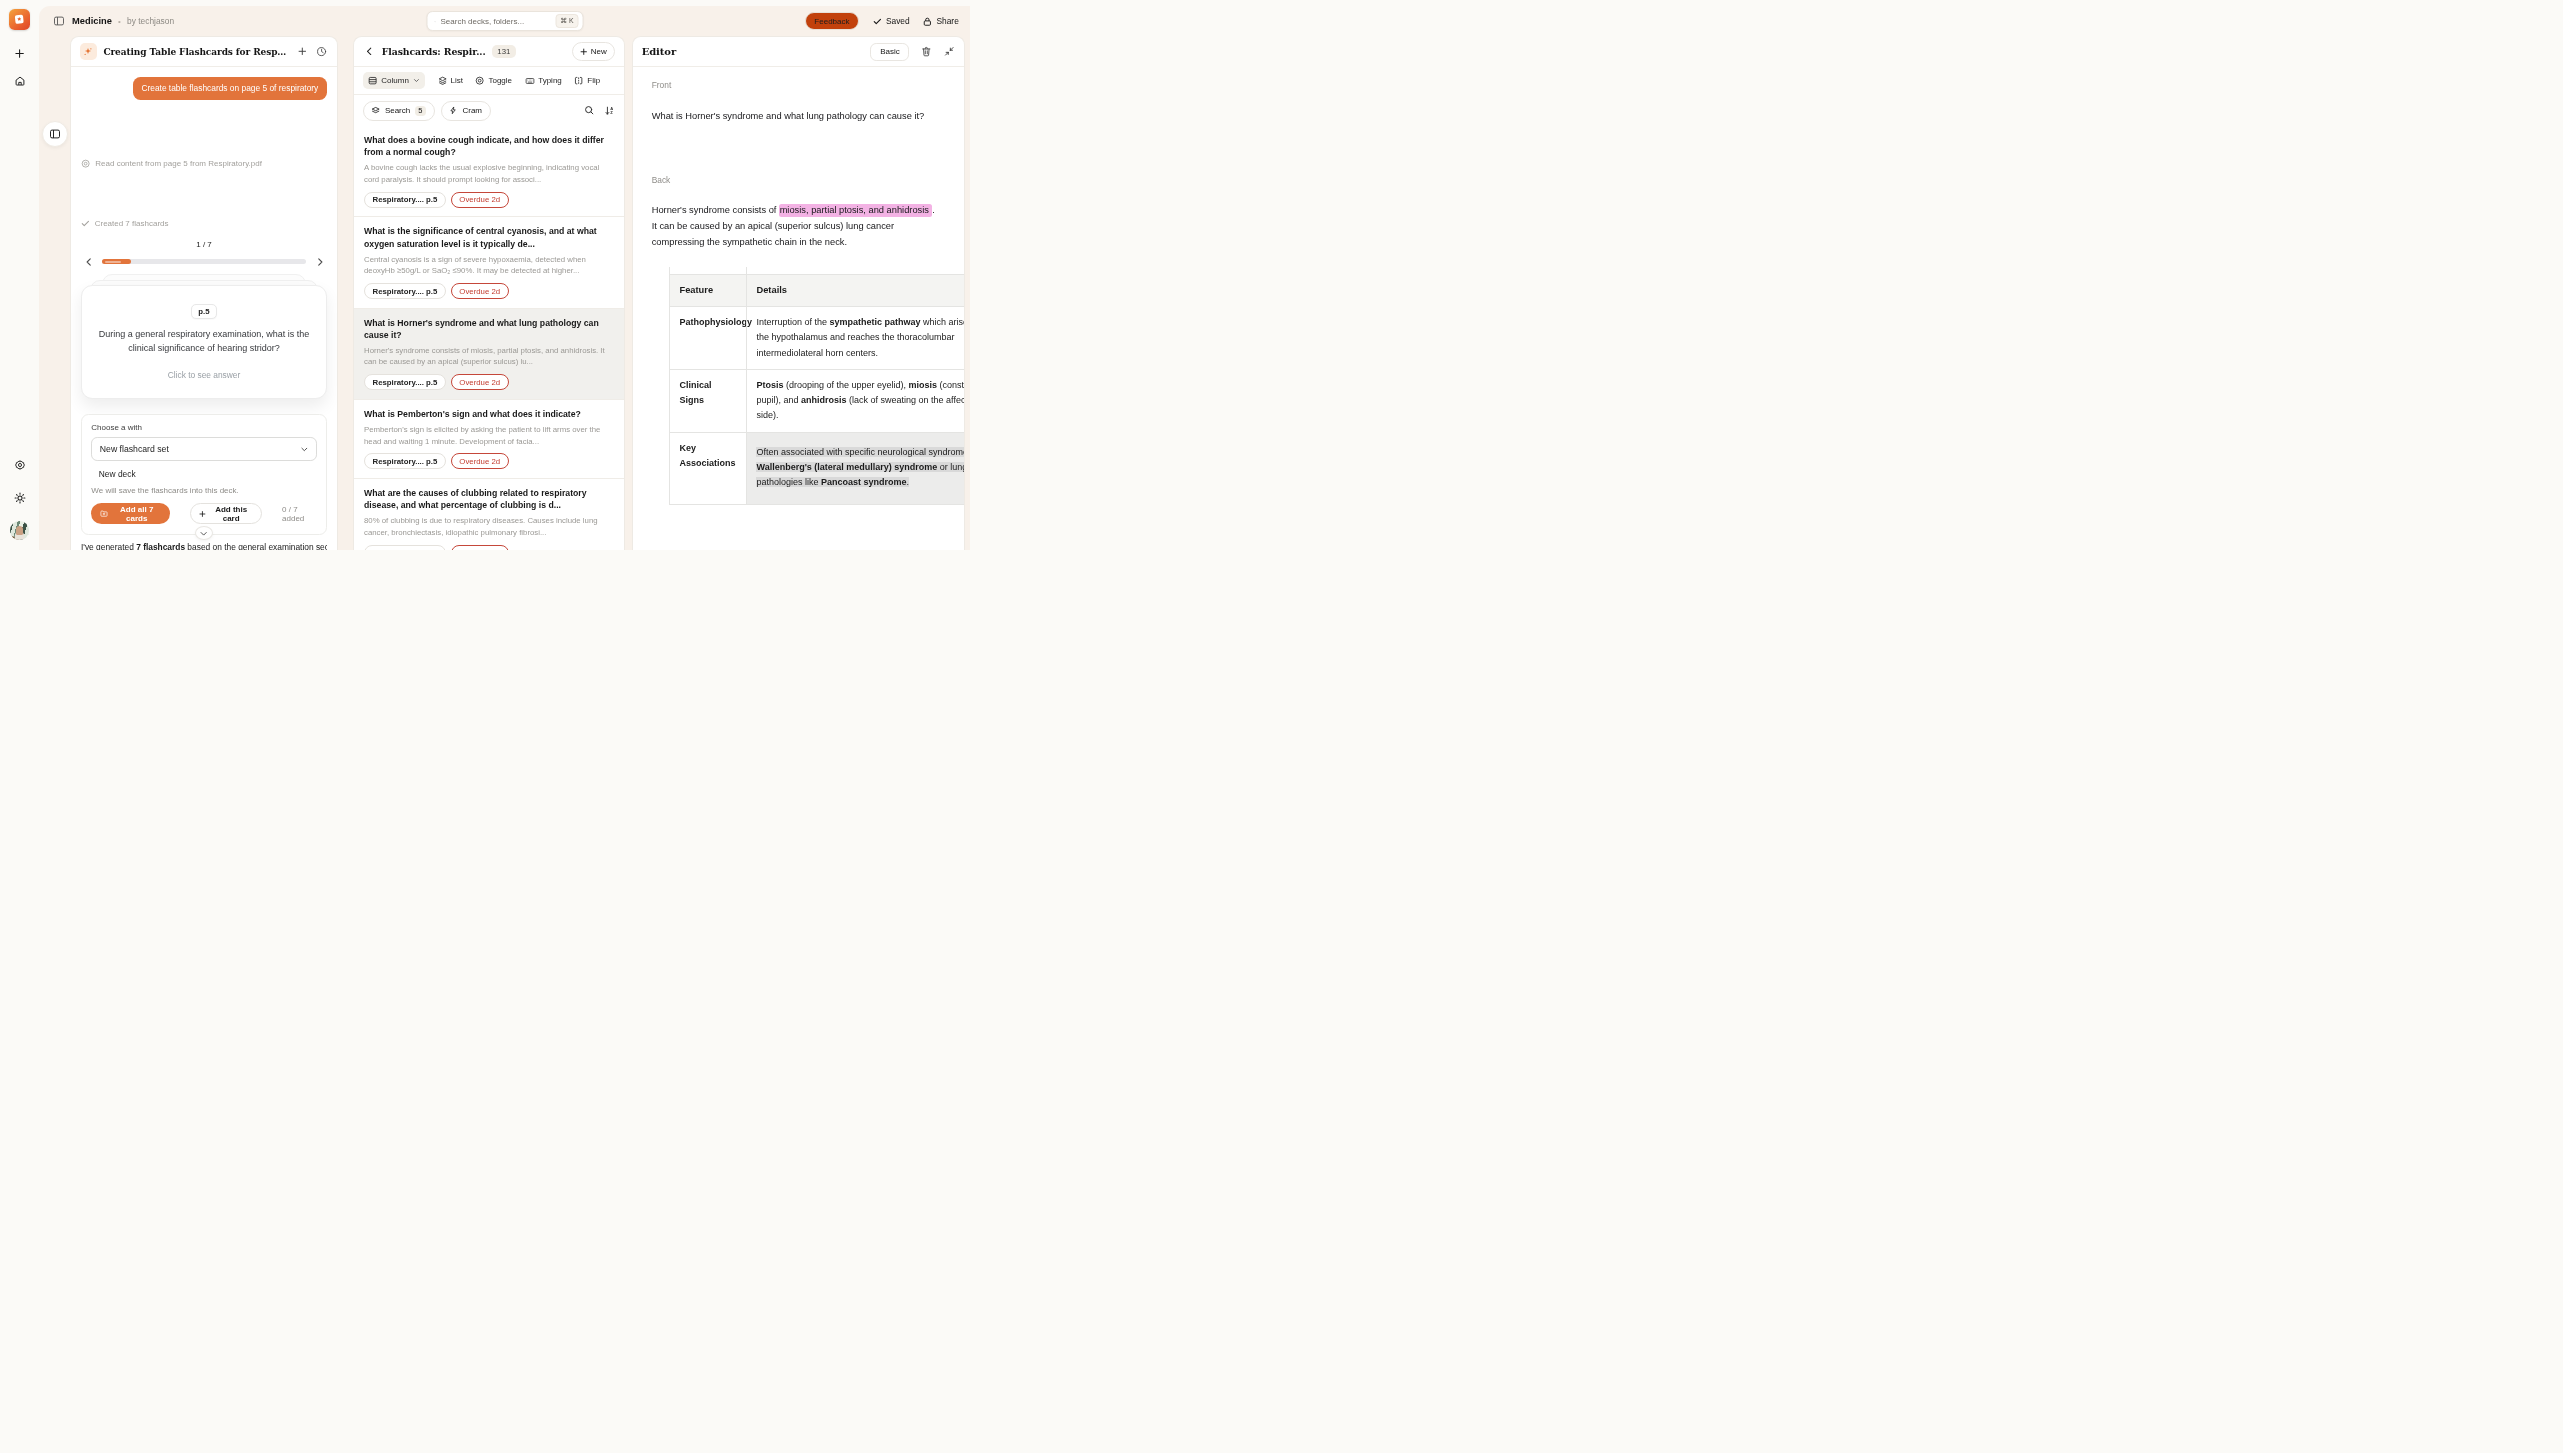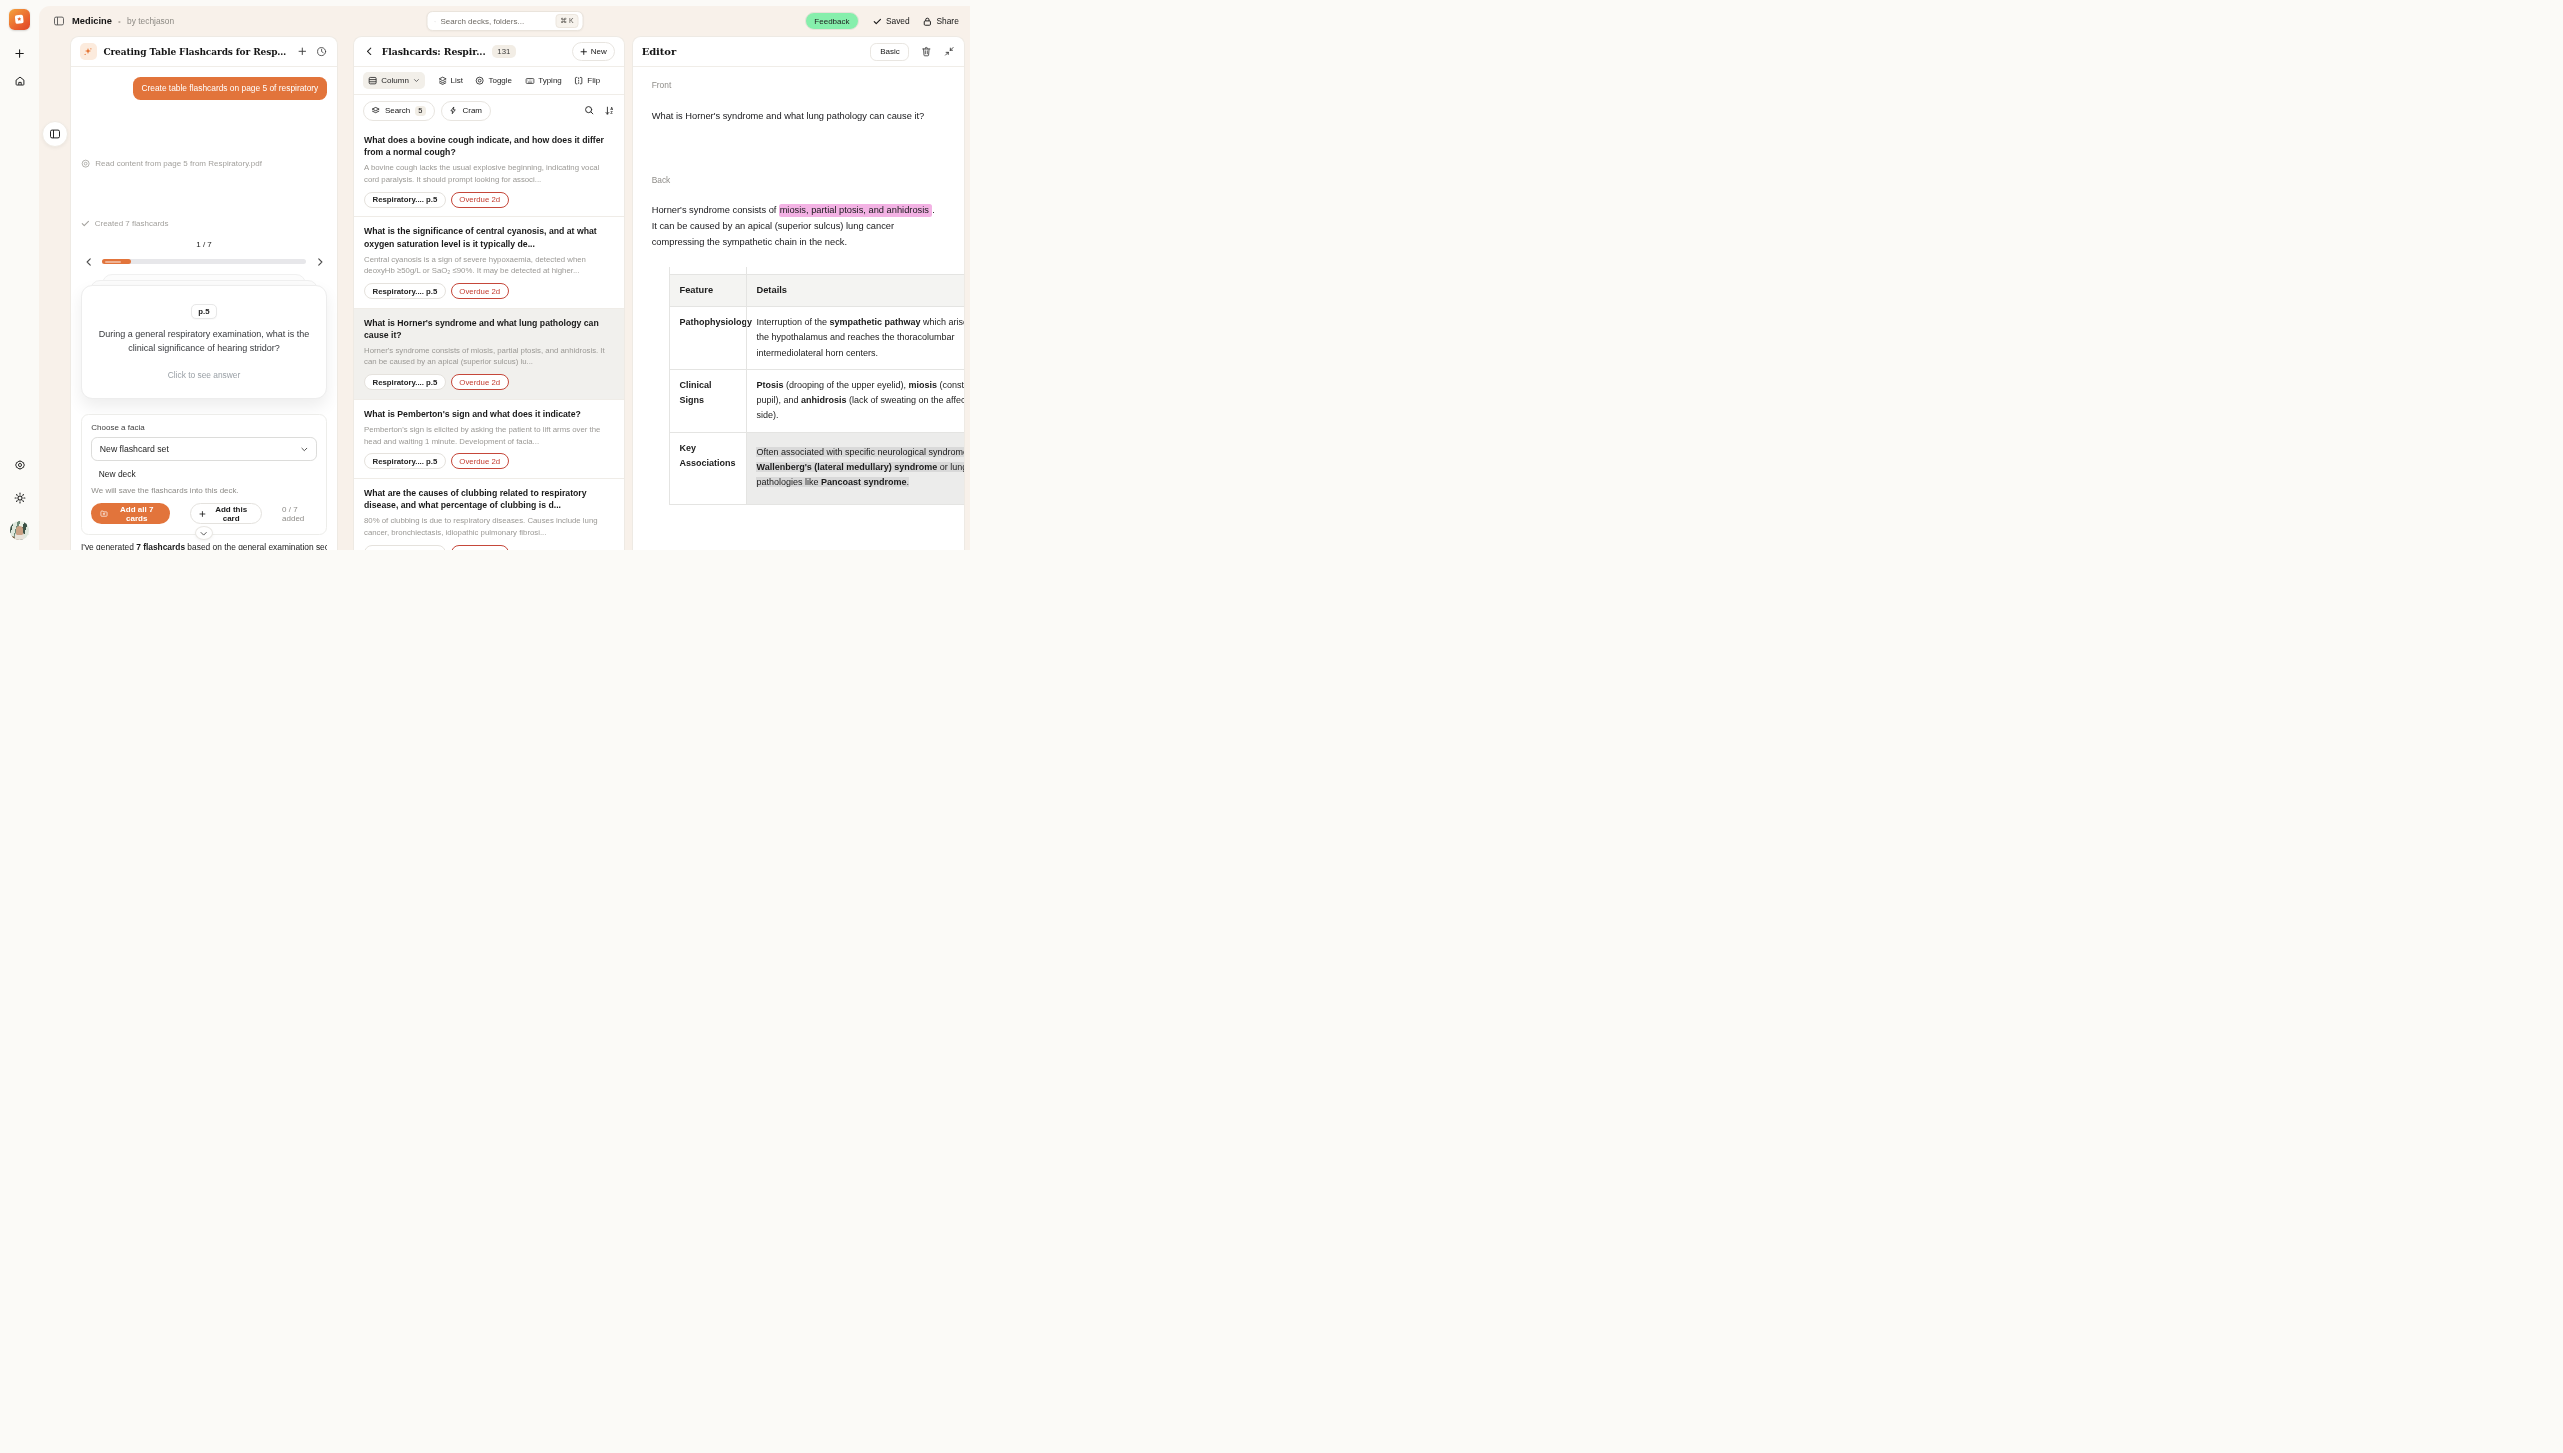"Feedback" .feedback-btn { background: #86efac -> #c2410c }
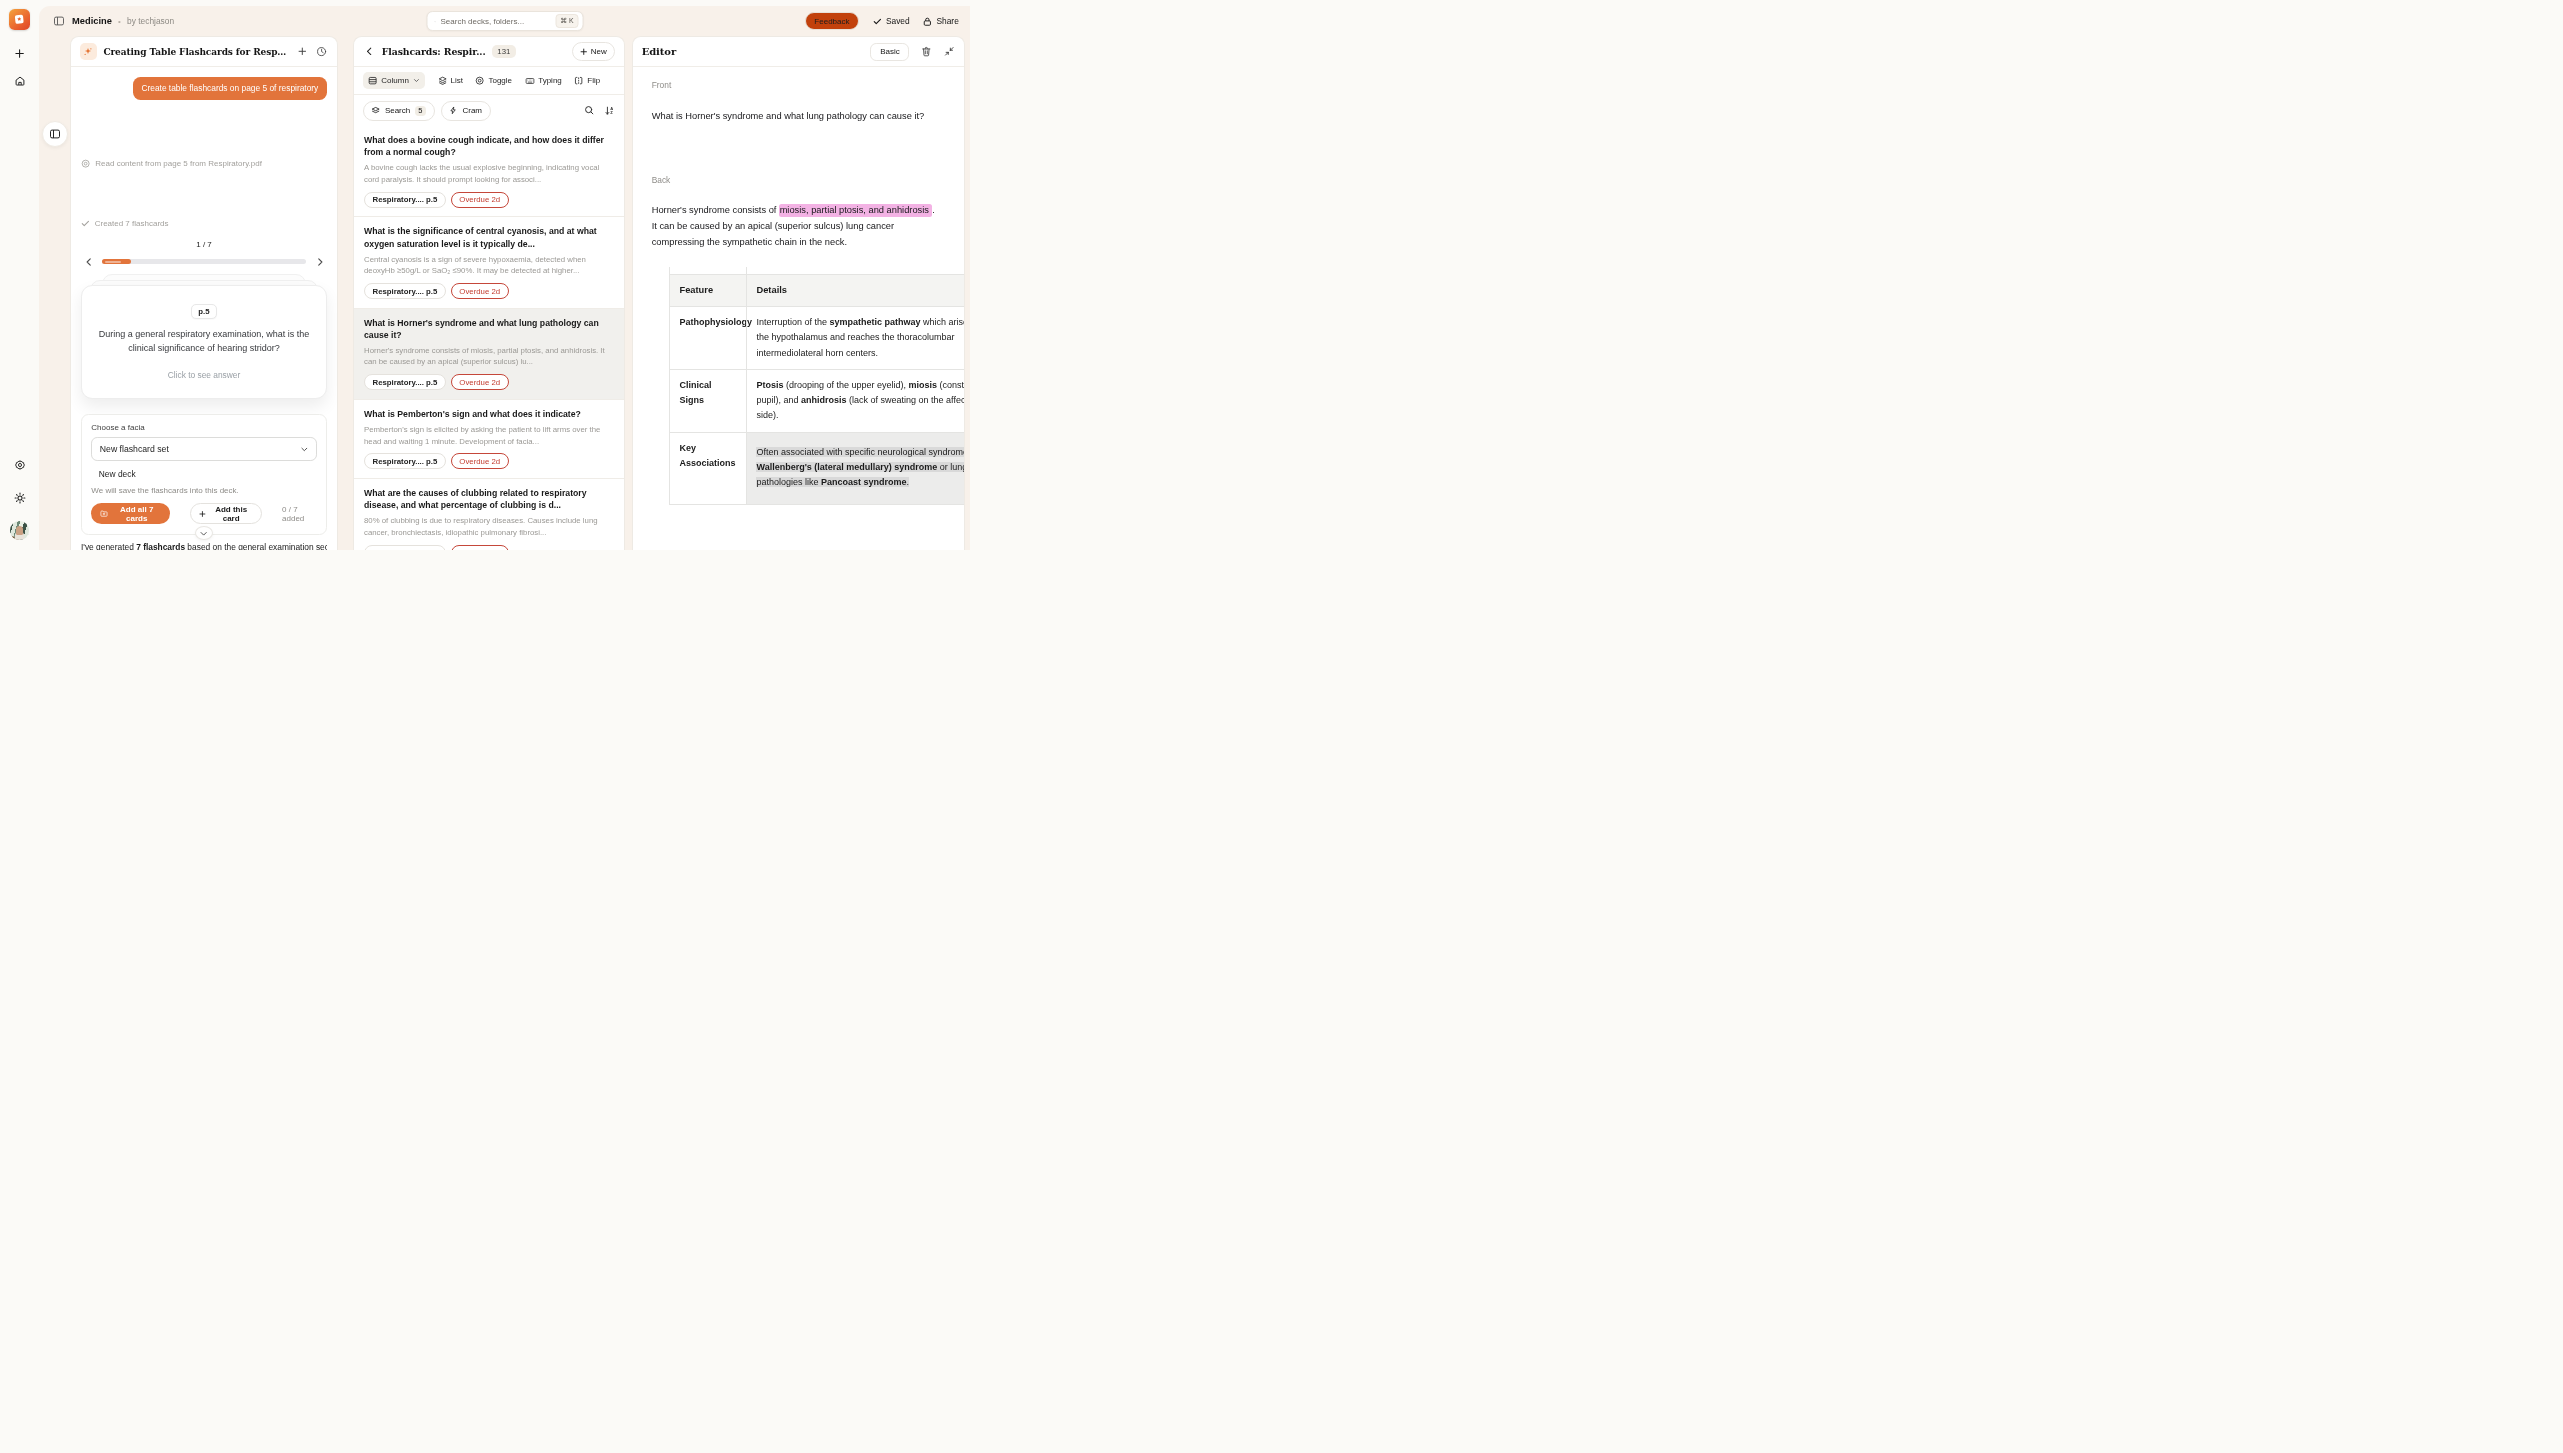"Choose a facia" div.dk-label { text: facia -> with }
